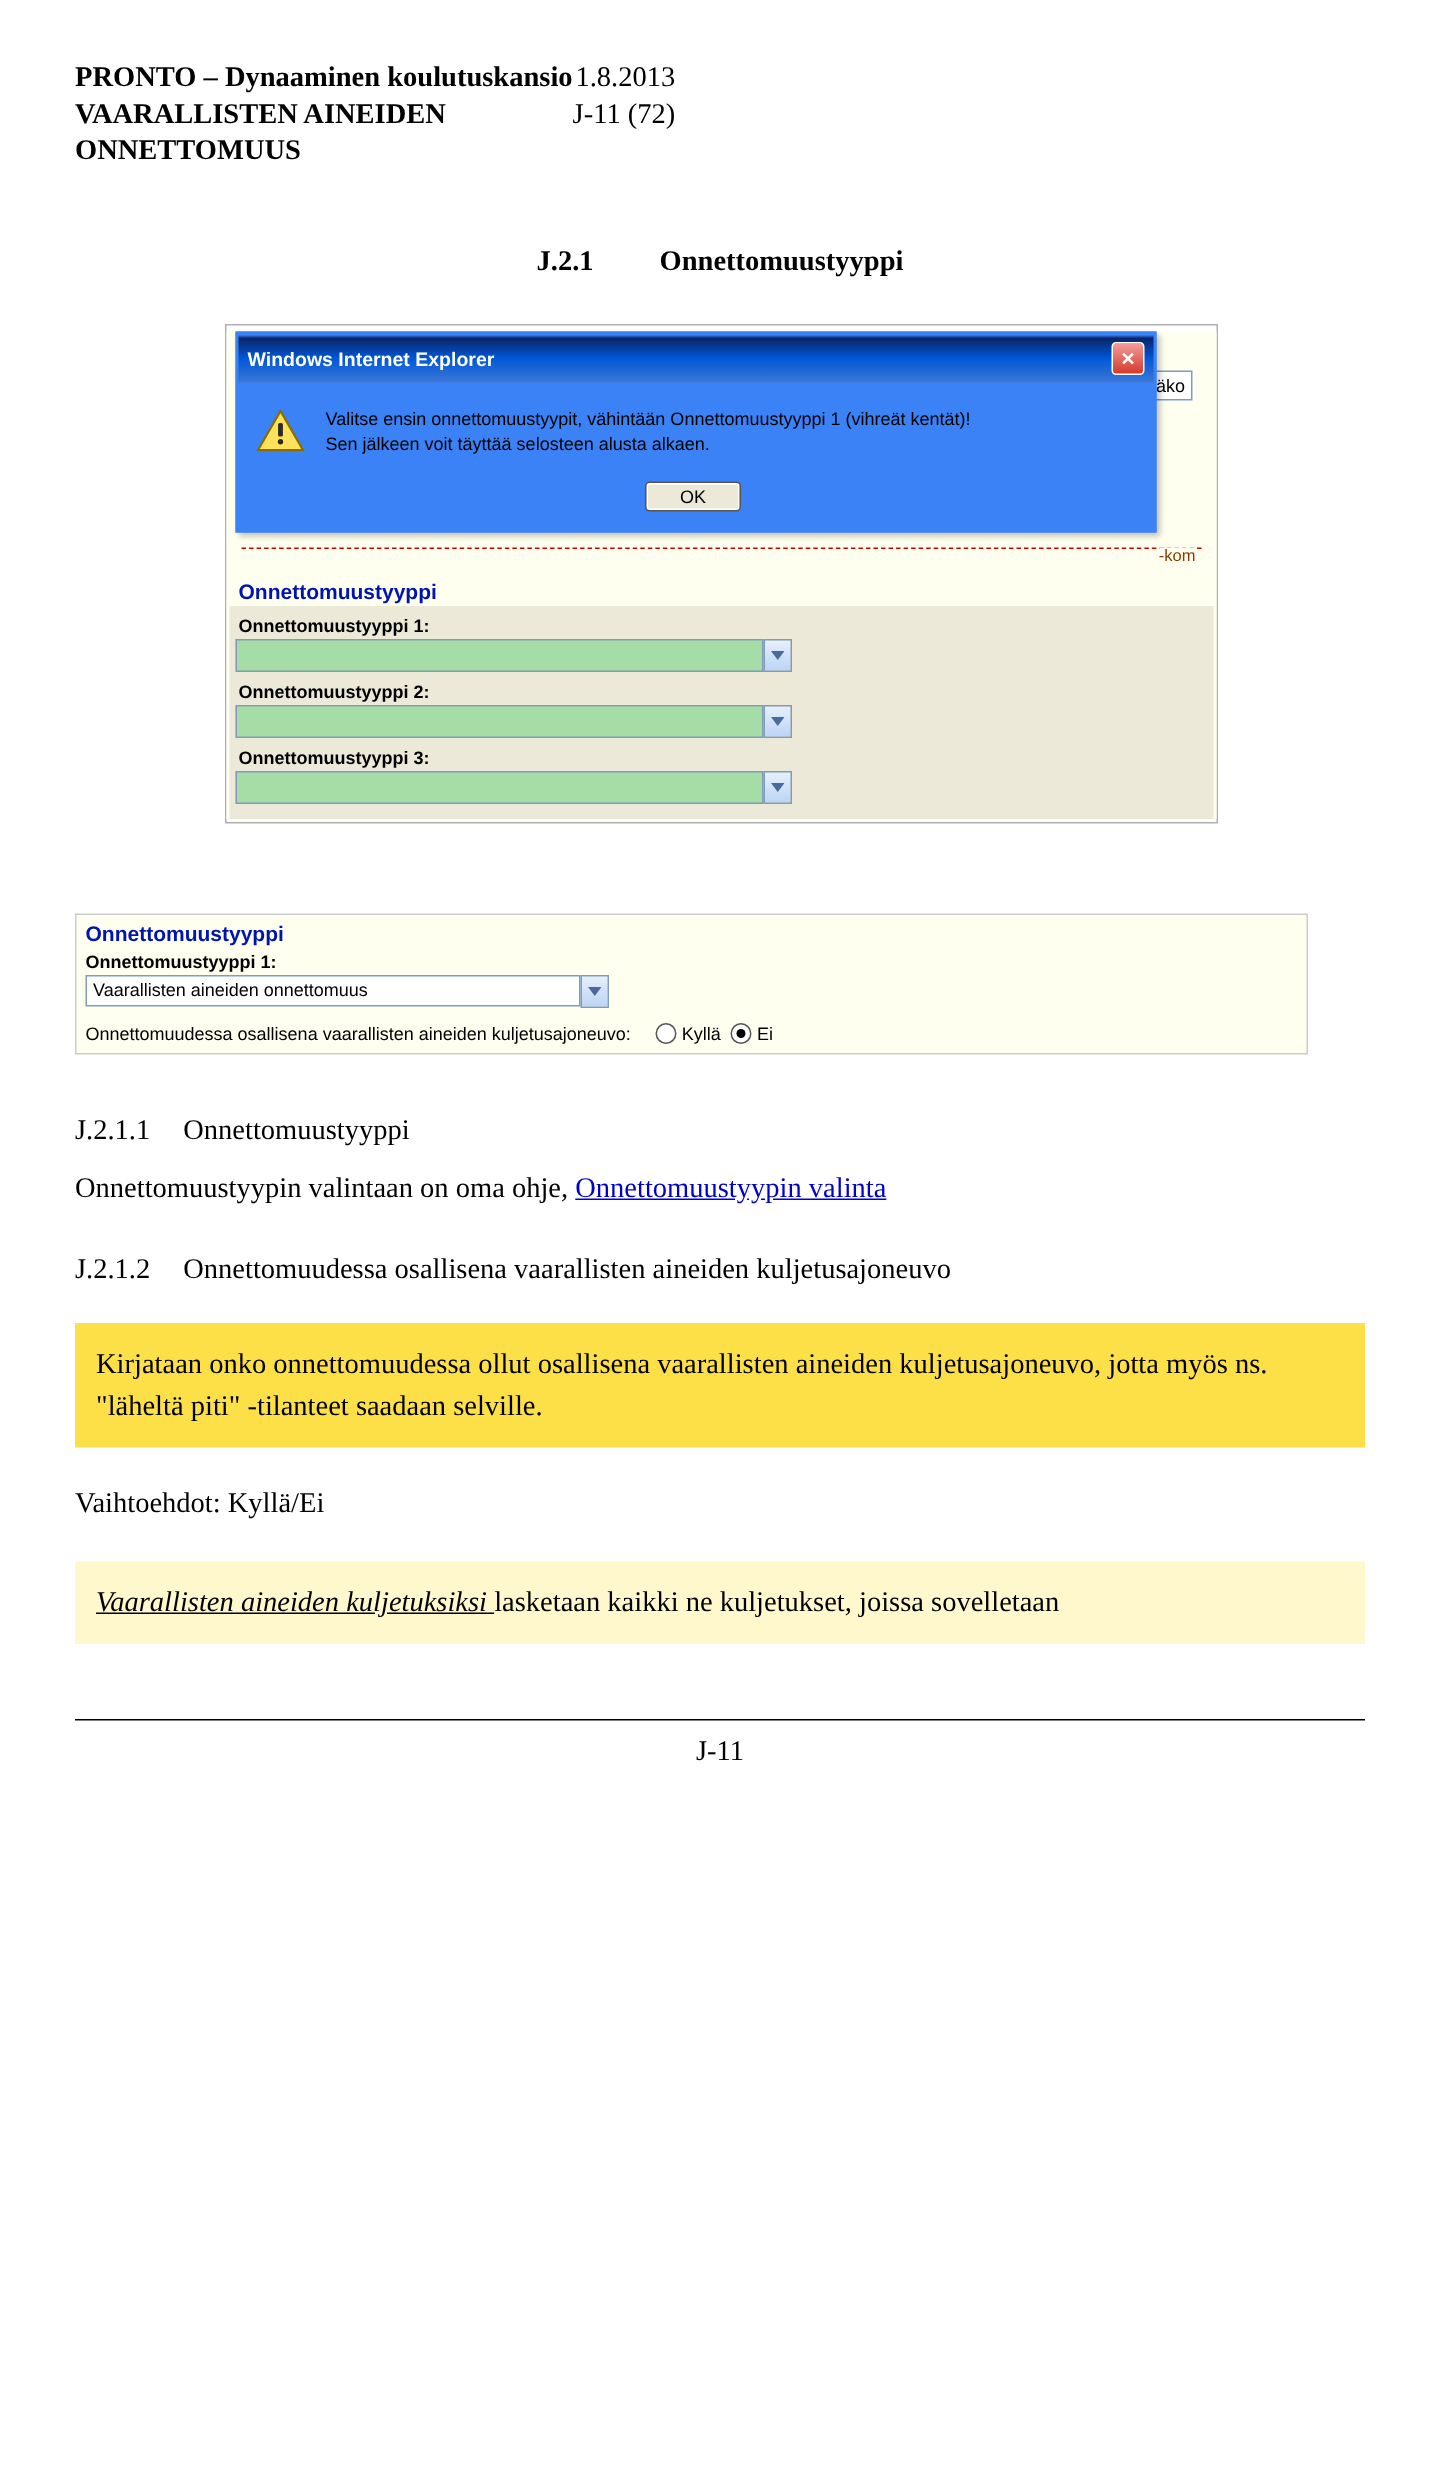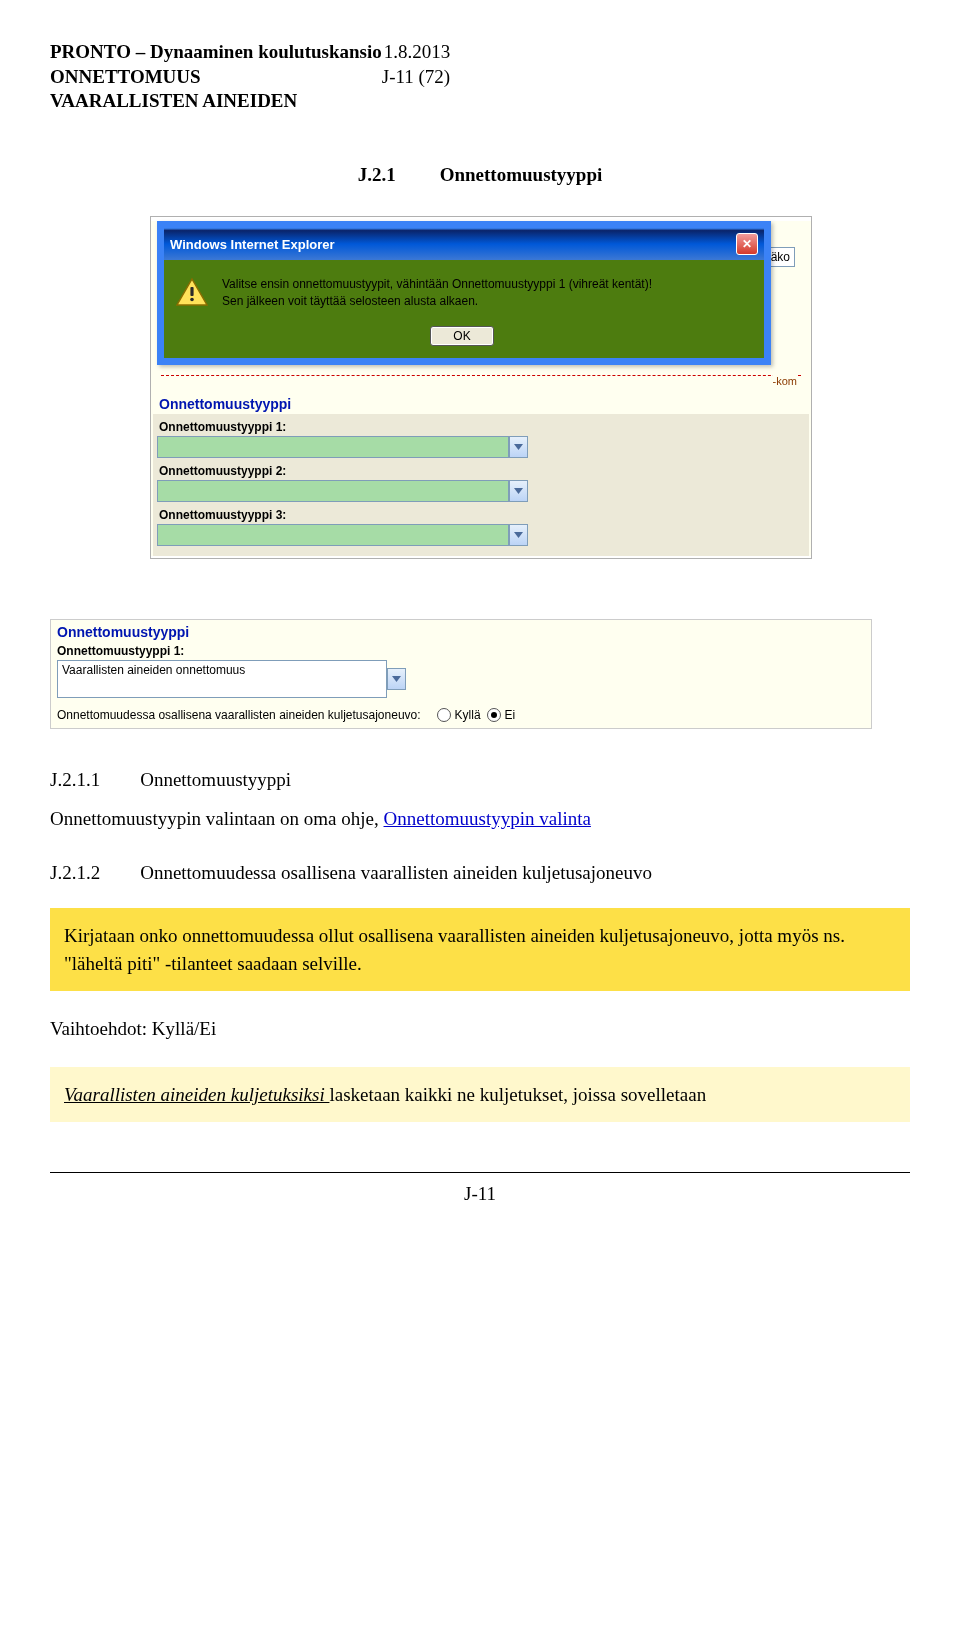"ONNETTOMUUS" div { order: before "VAARALLISTEN AINEIDEN" -> after "VAARALLISTEN AINEIDEN" }
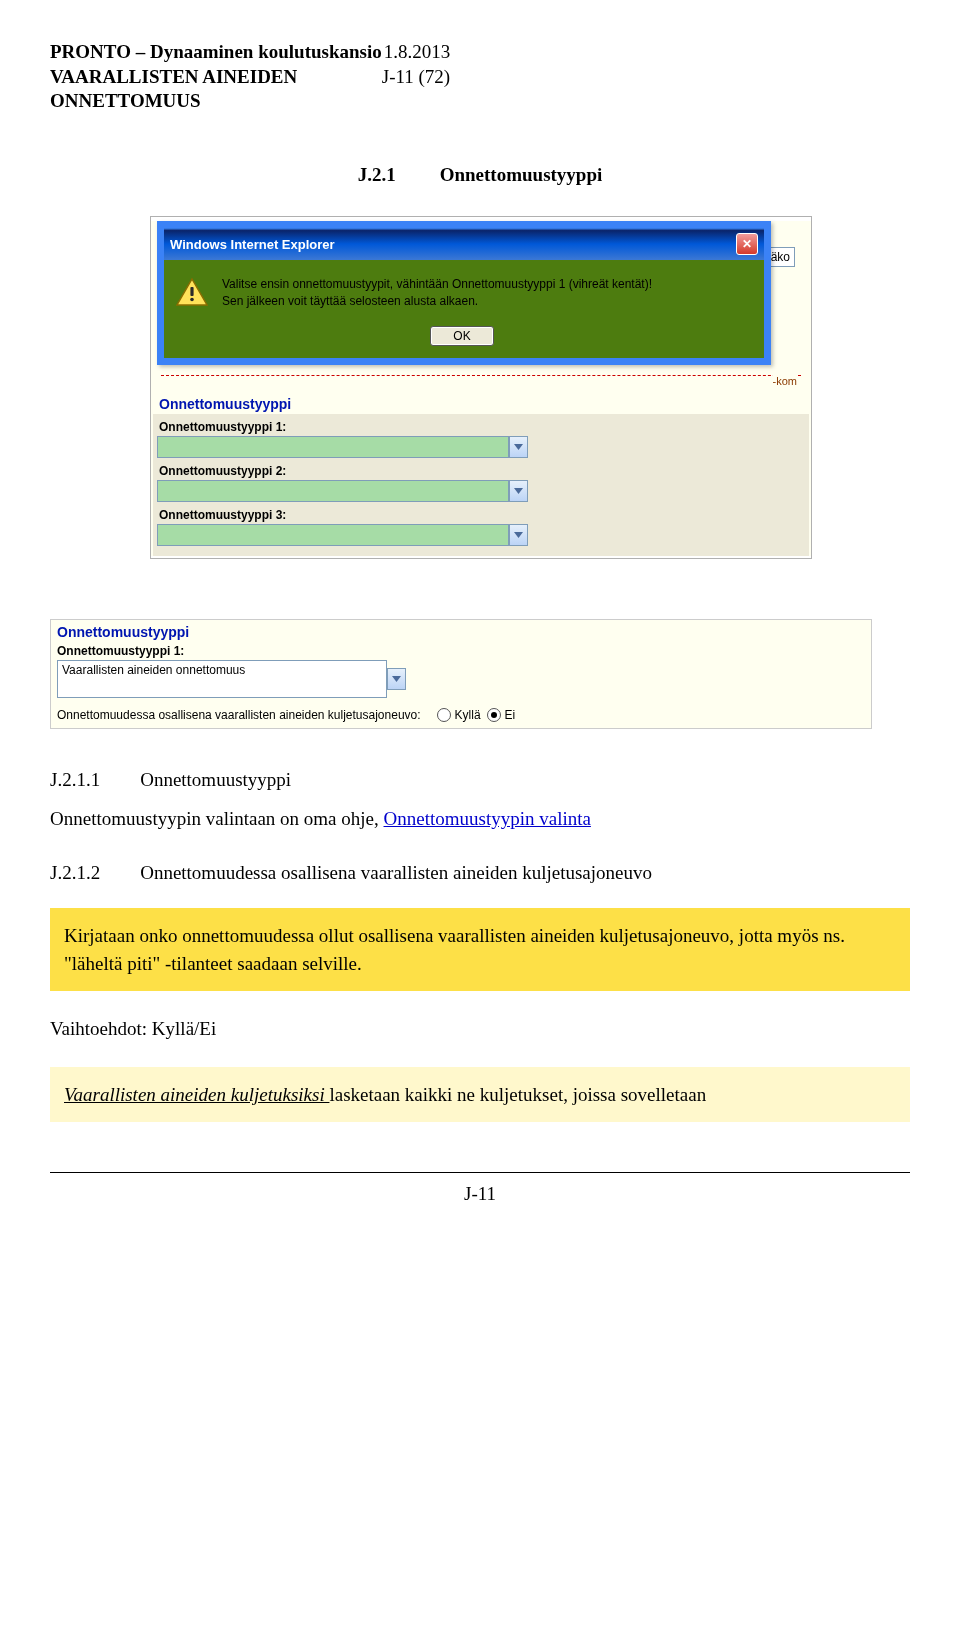"Windows Internet Explorer" .dialog { background: #4d7c0f -> #3b82f6; border: 7px solid #3b82f6 -> 2px solid #3b82f6 }
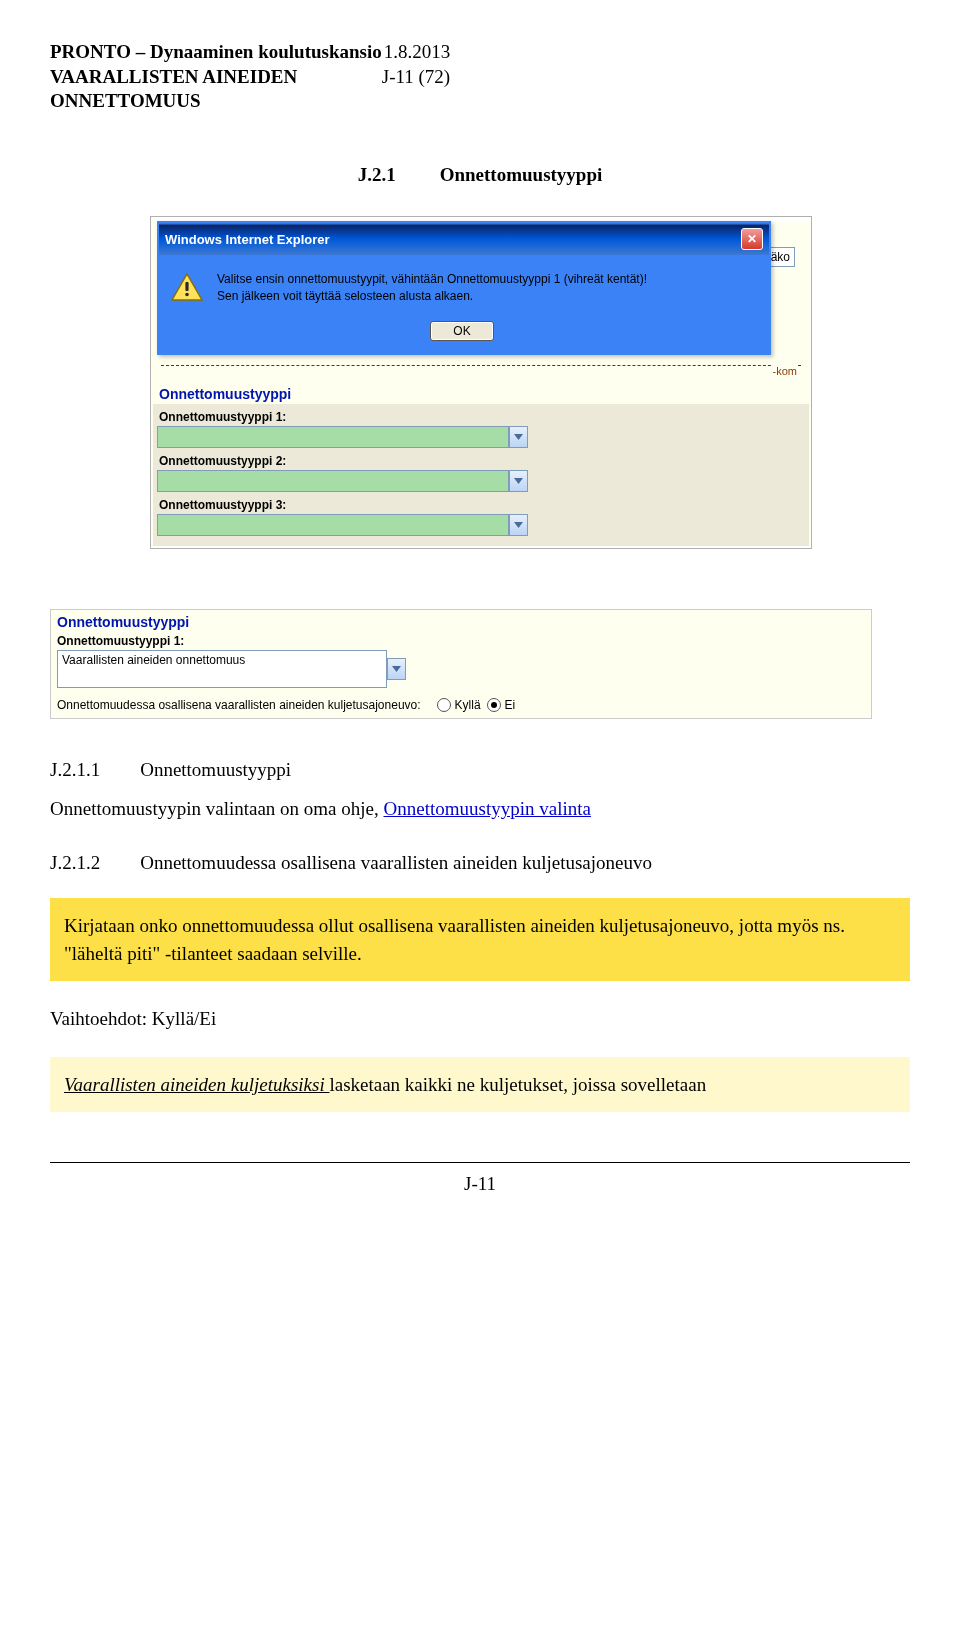"Vaarallisten aineiden onnettomuus" .shot2-dd { height: 38px -> 21px }
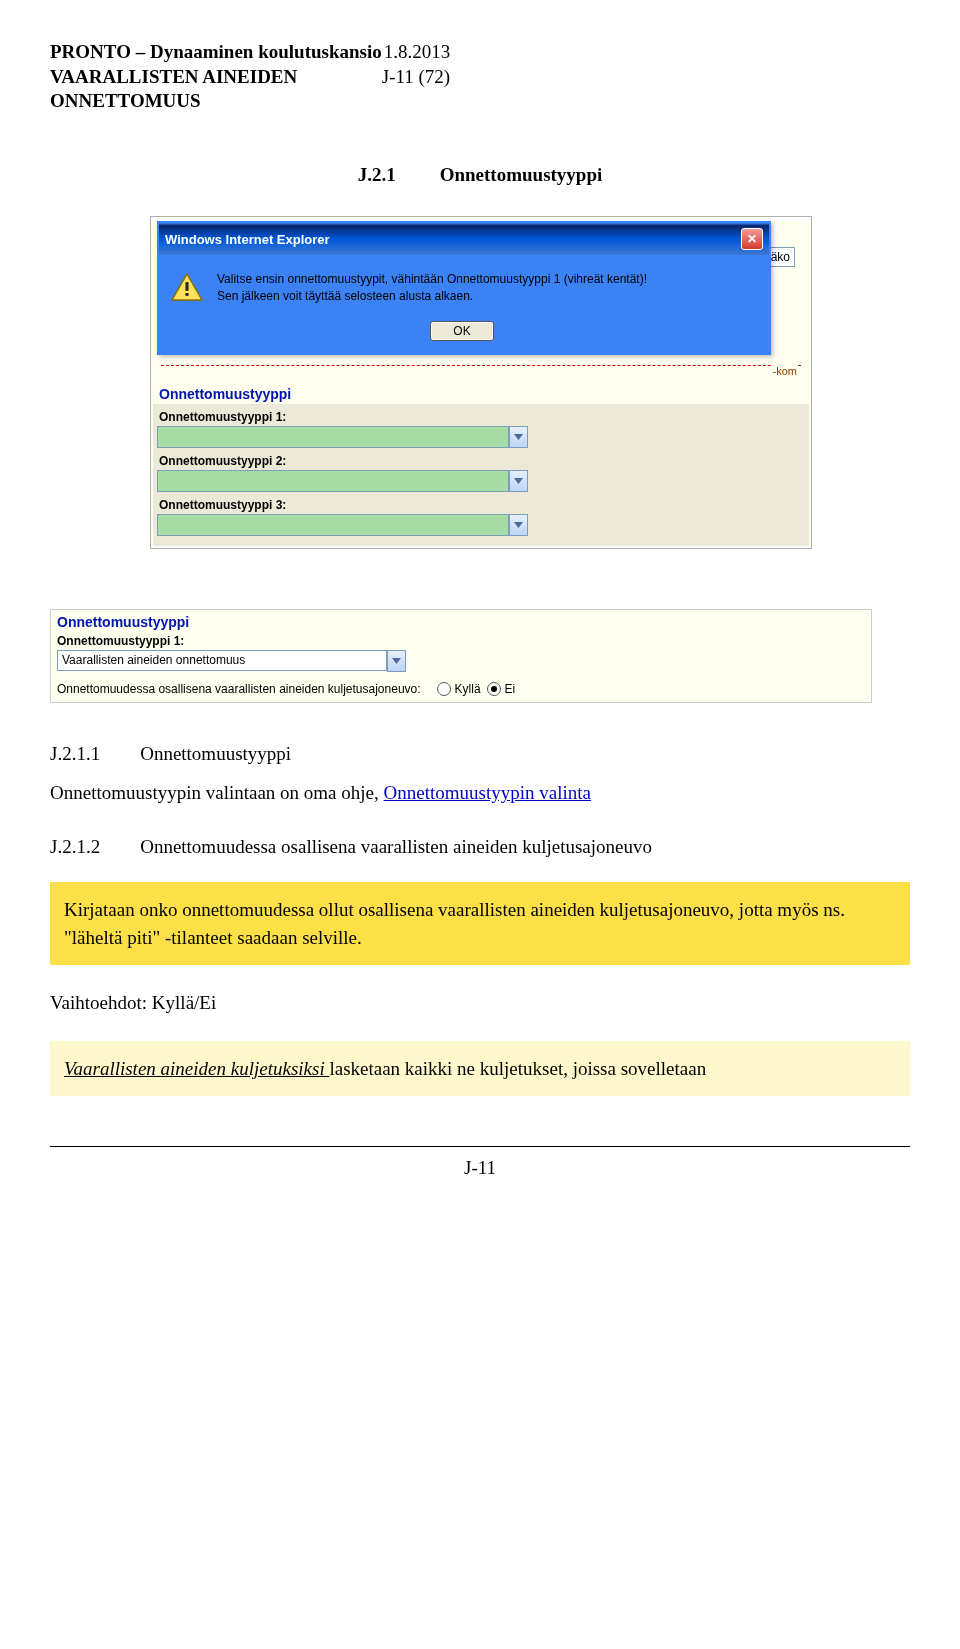"J.2.1.1" .sub-heading .sn { margin-right: 36px -> 18px }
